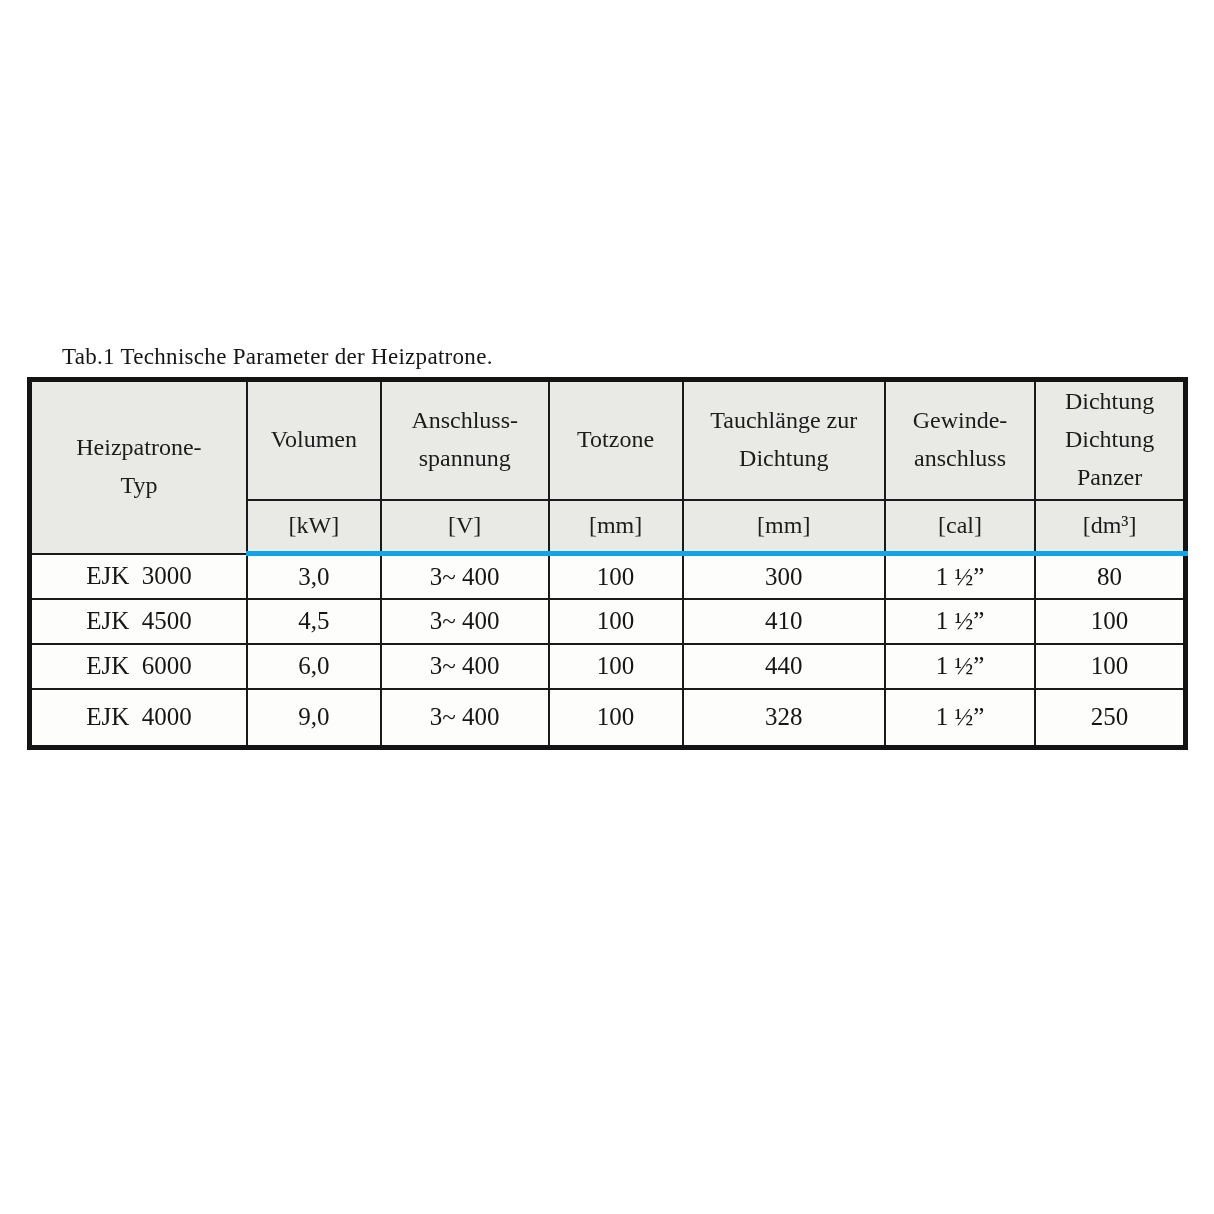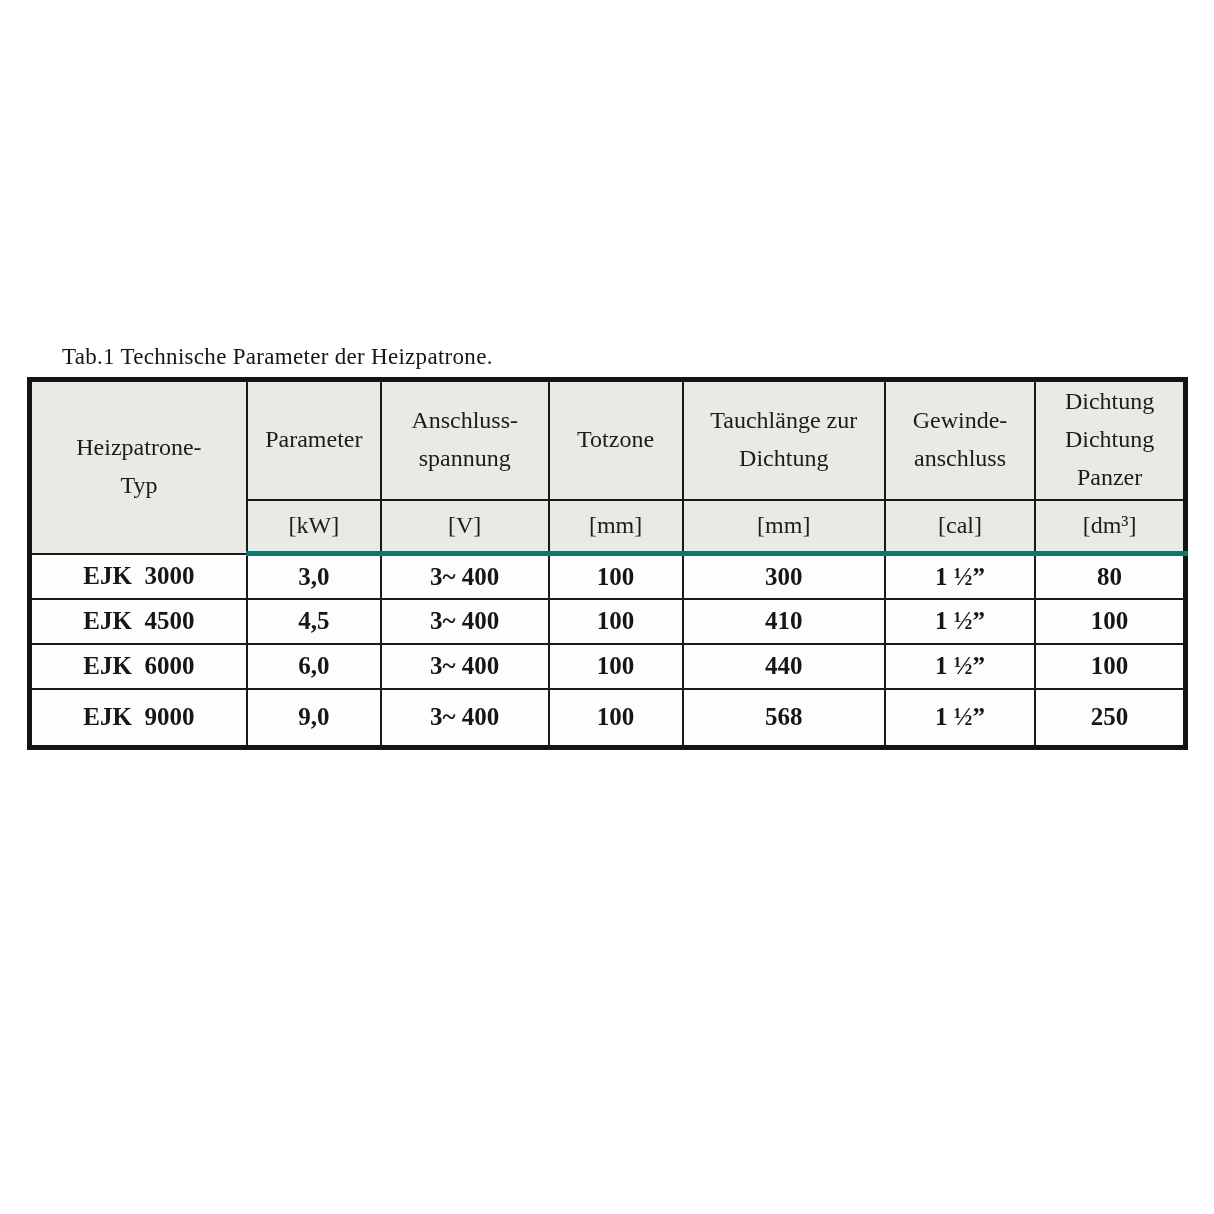"Parameter" span.hline { text: Parameter -> Volumen }
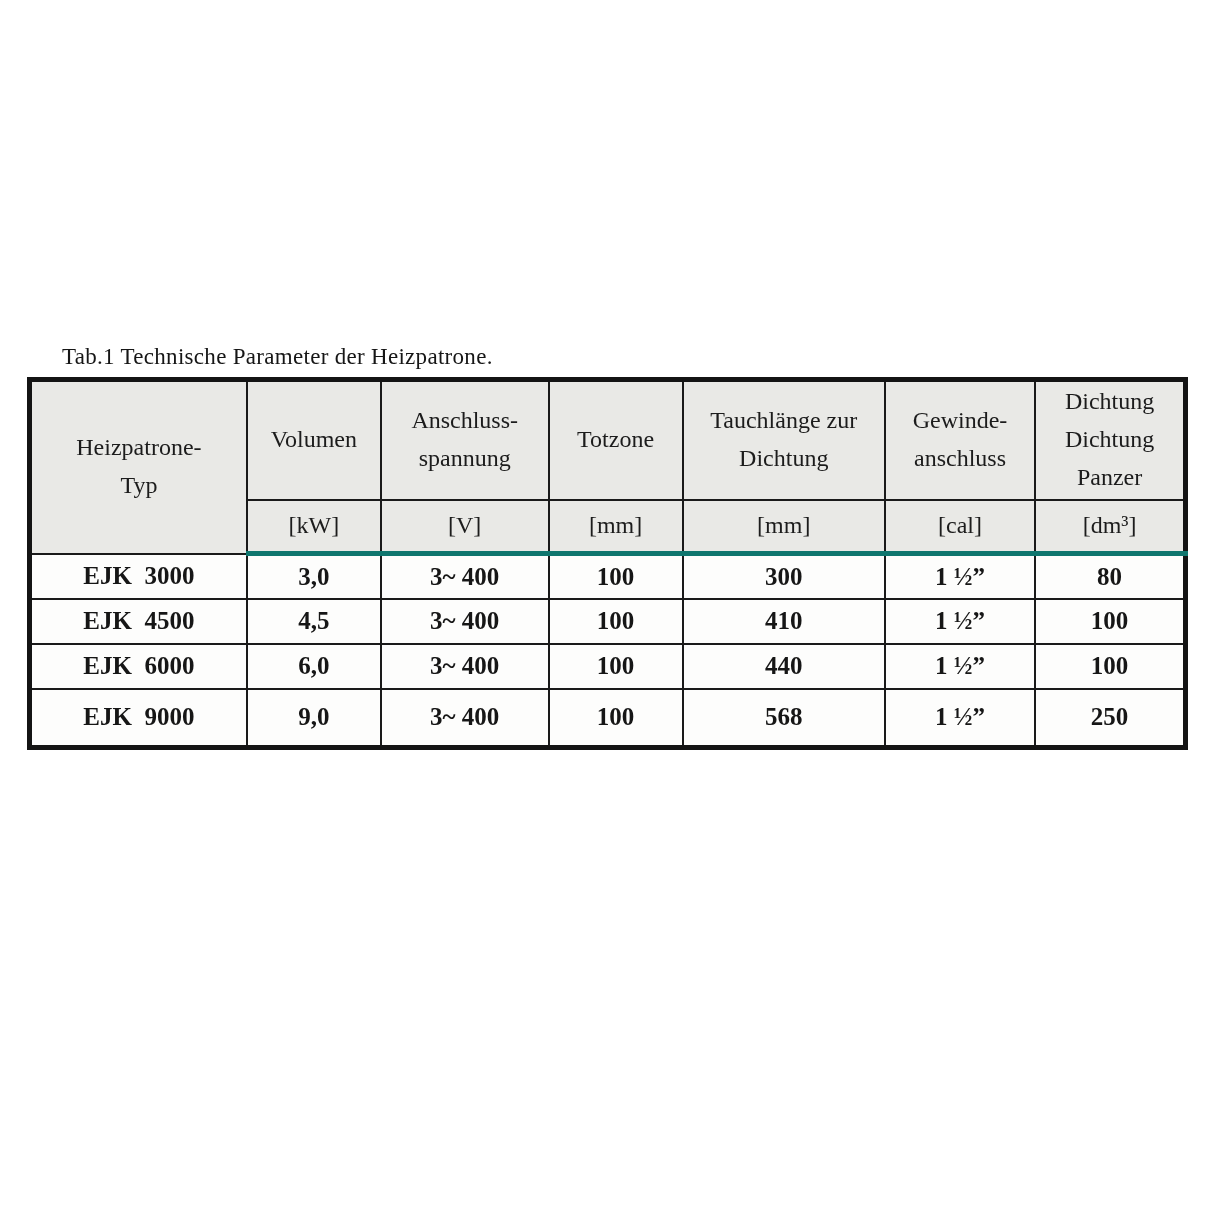"[kW]" tr.hdr-units th { border-bottom: 5px solid #0f766e -> 5px solid #0ea5e9 }
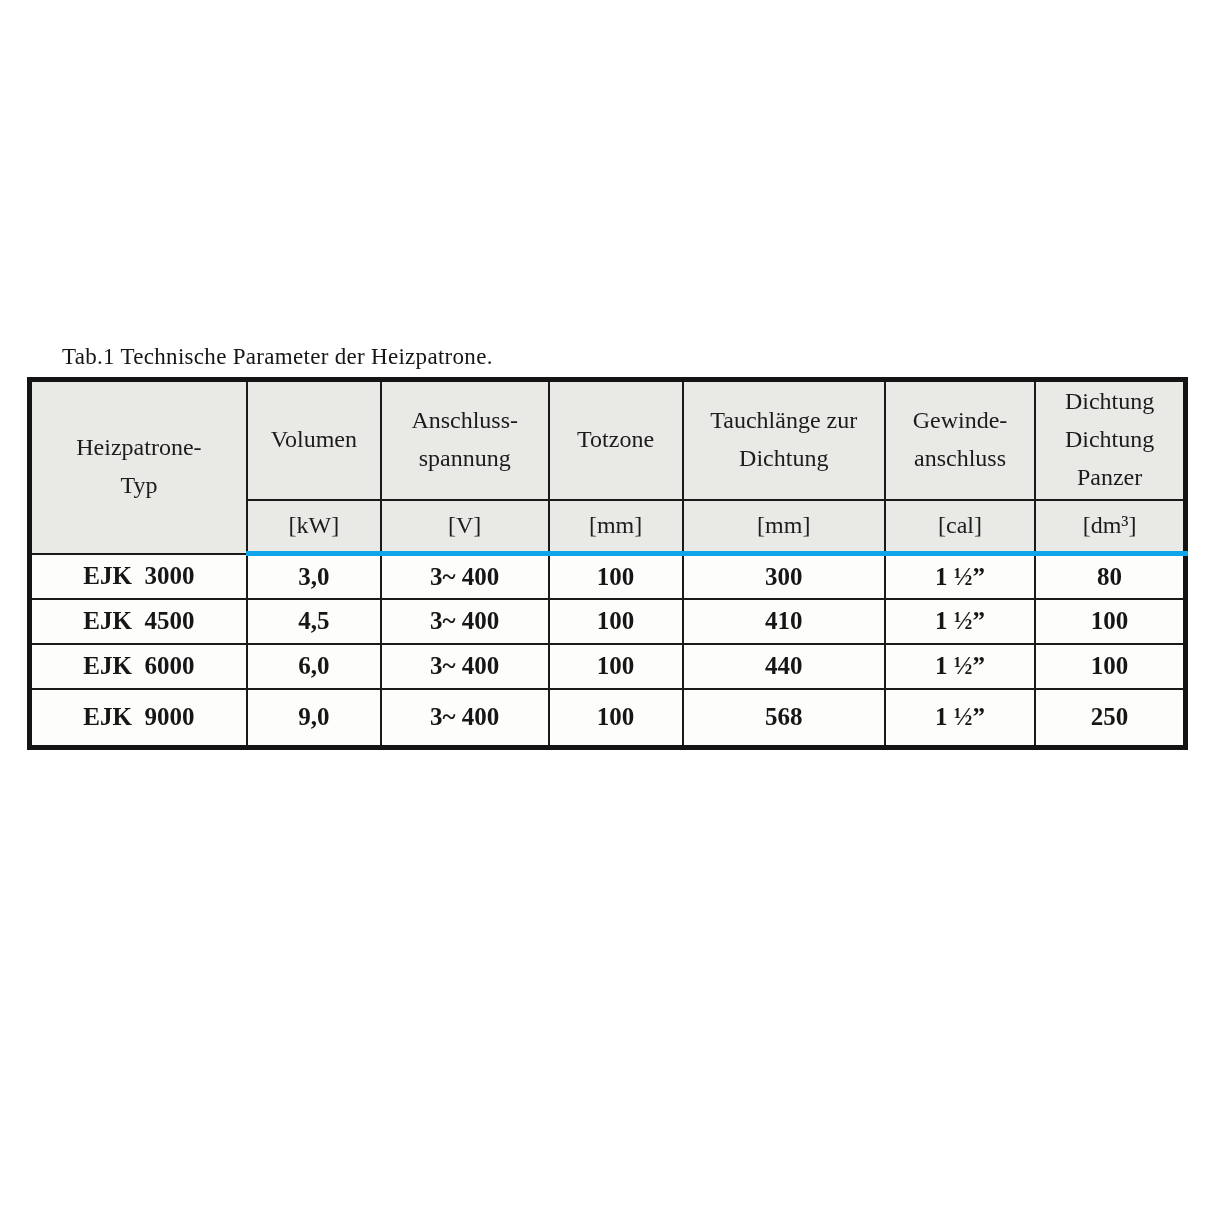"EJK 3000" table.params th, table.params td { font-weight: bold -> none }
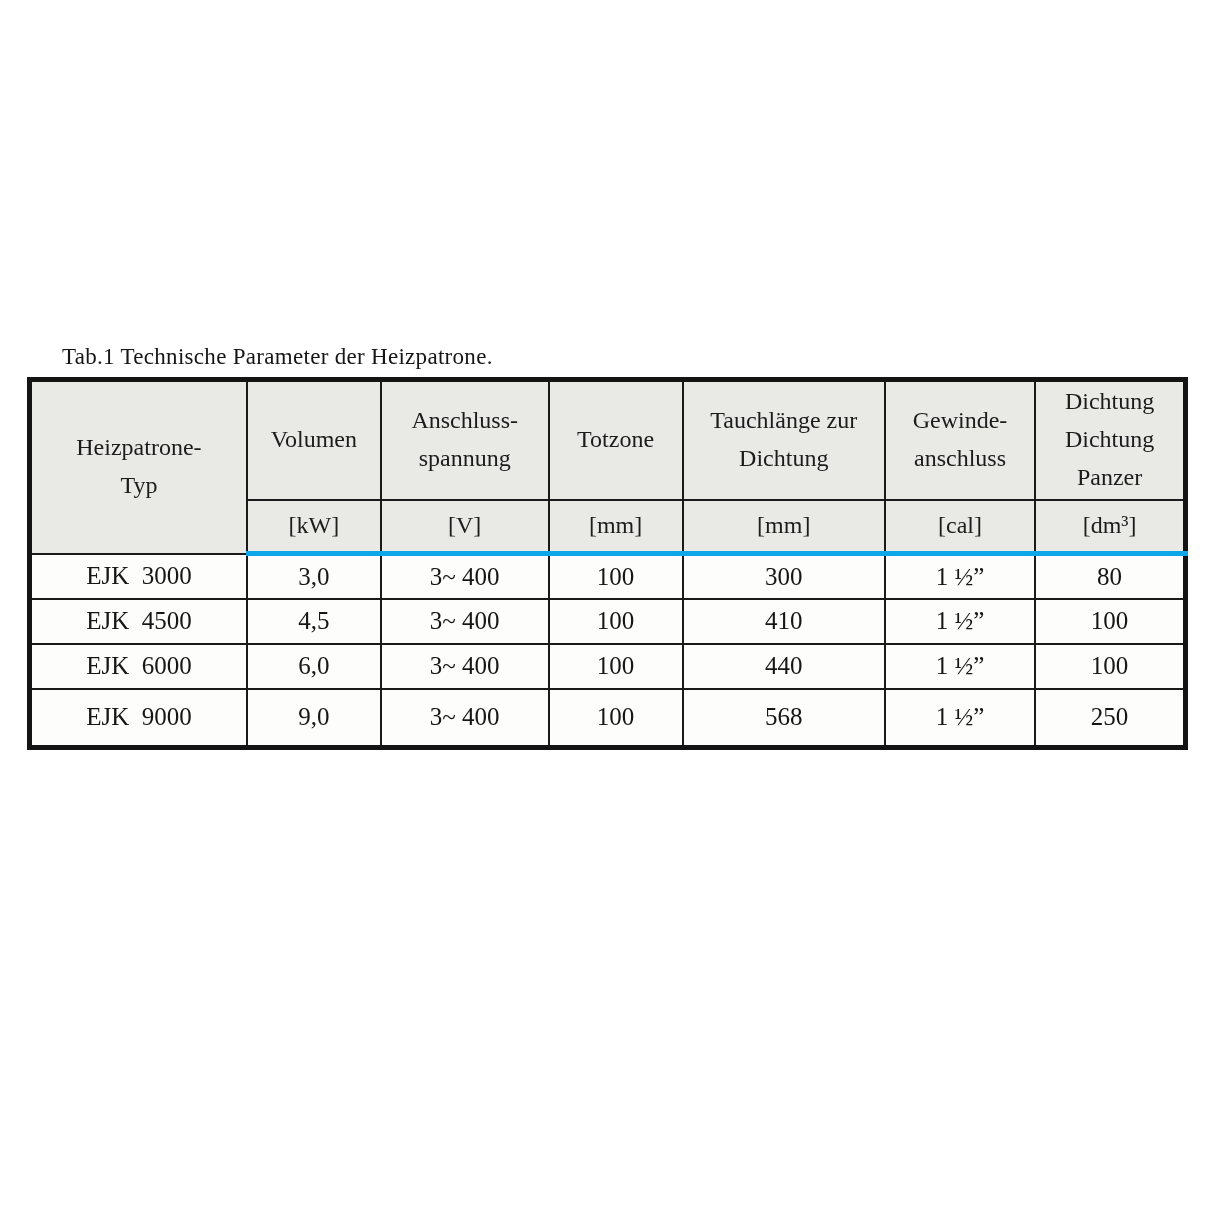"EJK 9000" td.first-col { text: 9000 -> 4000 }
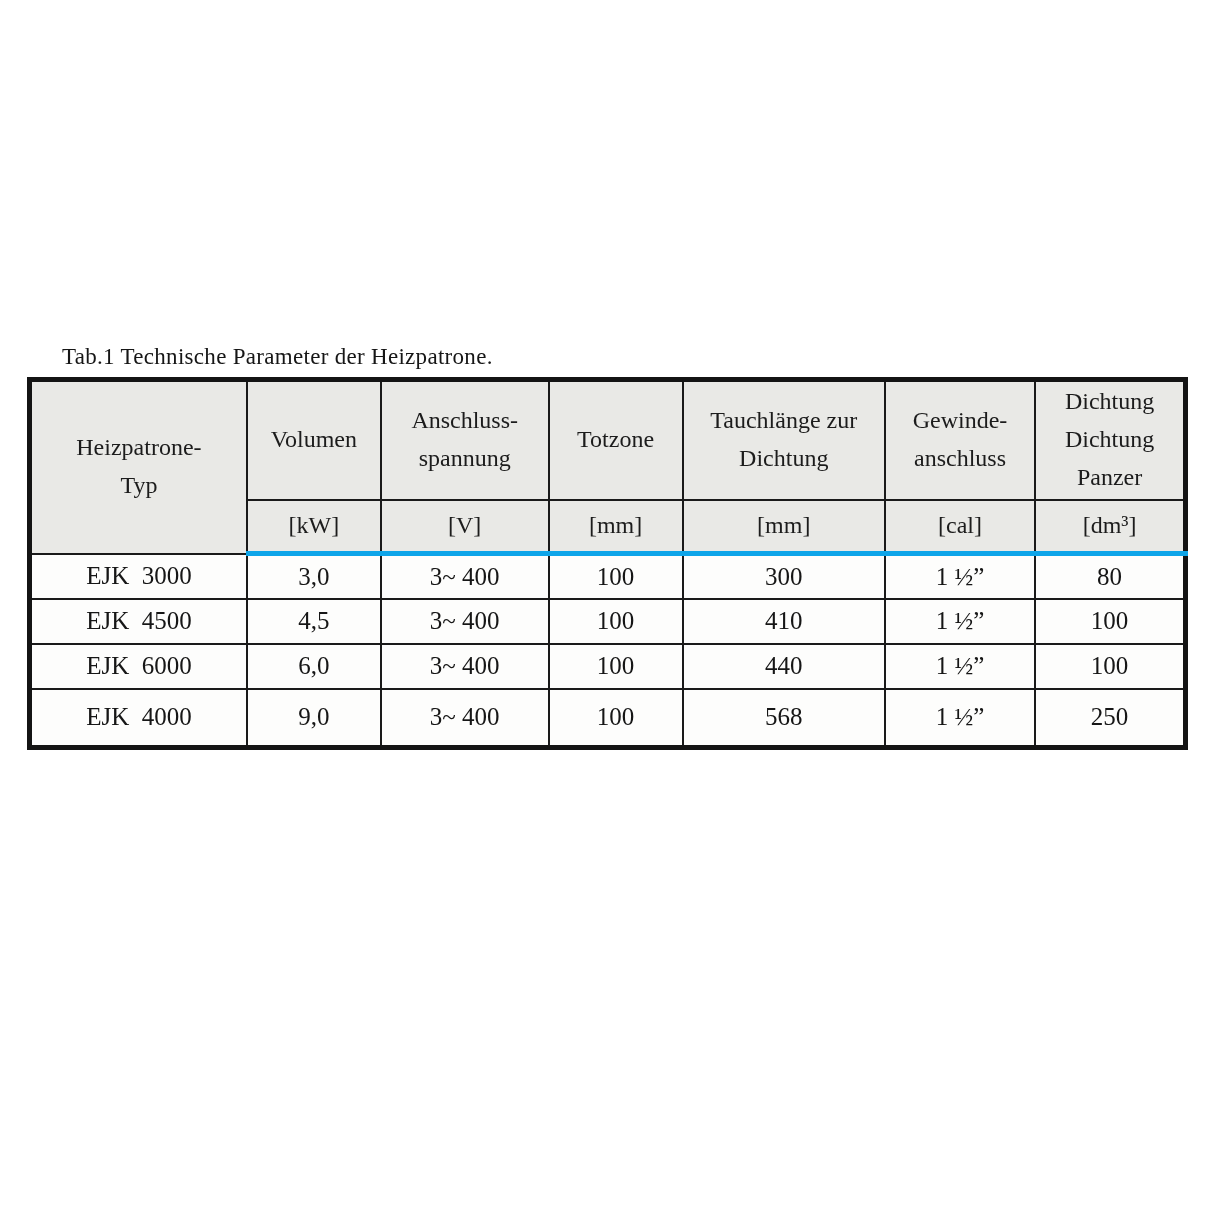"568" td { text: 568 -> 328 }
